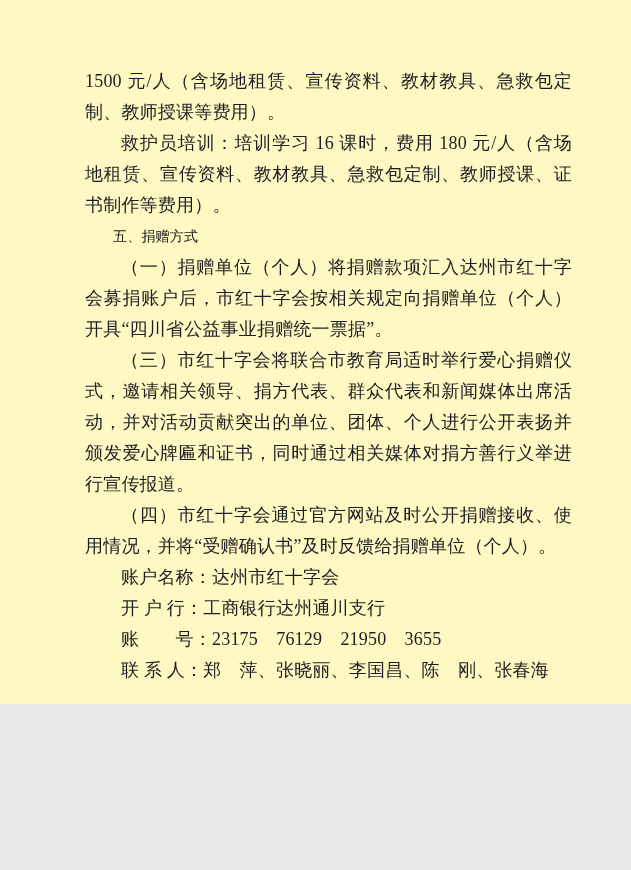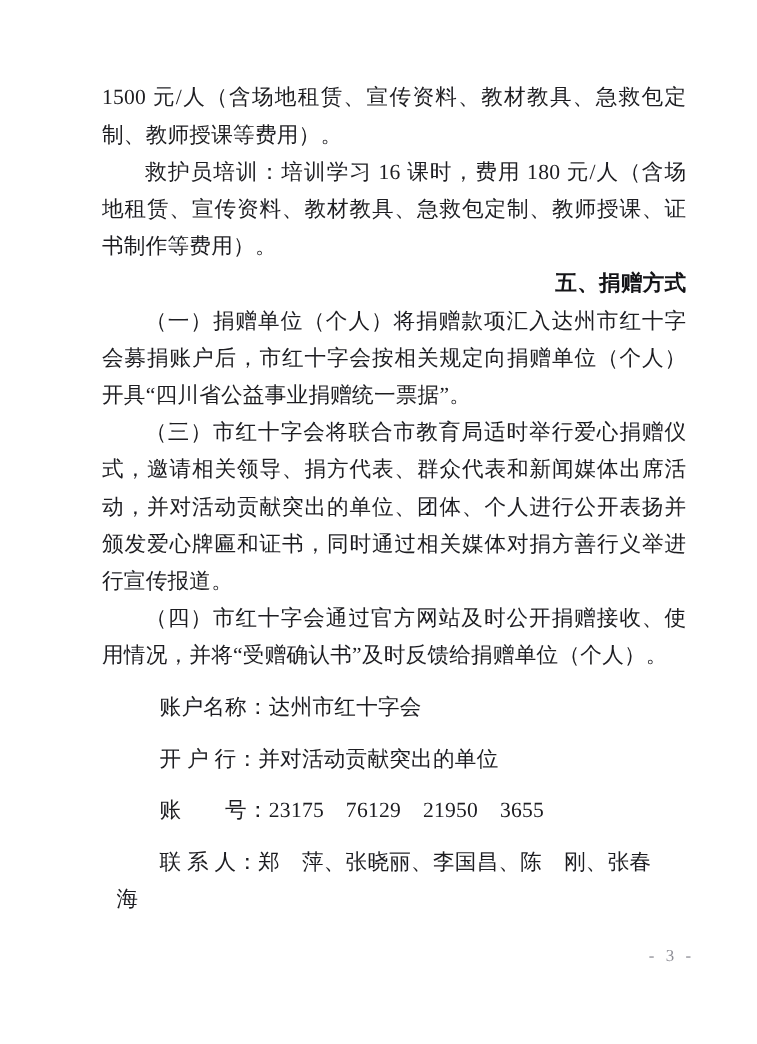"1500 元/人（含场地租赁、宣传资料、教材教具、急救包定制、教师授课等费用）。" .page { background: #ffffff -> #fef9c3; height: 870px -> 704px }
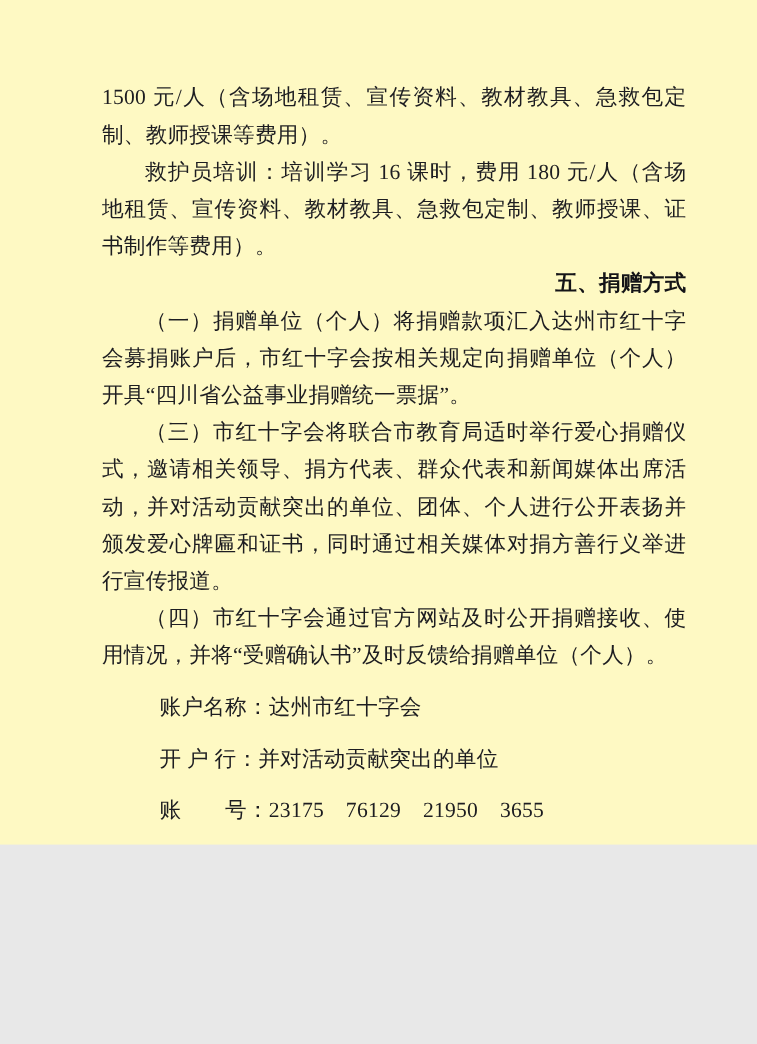"五、捐赠方式" .heading { font-size: 18px -> 14px; font-weight: 700 -> 400; text-align: right -> none }
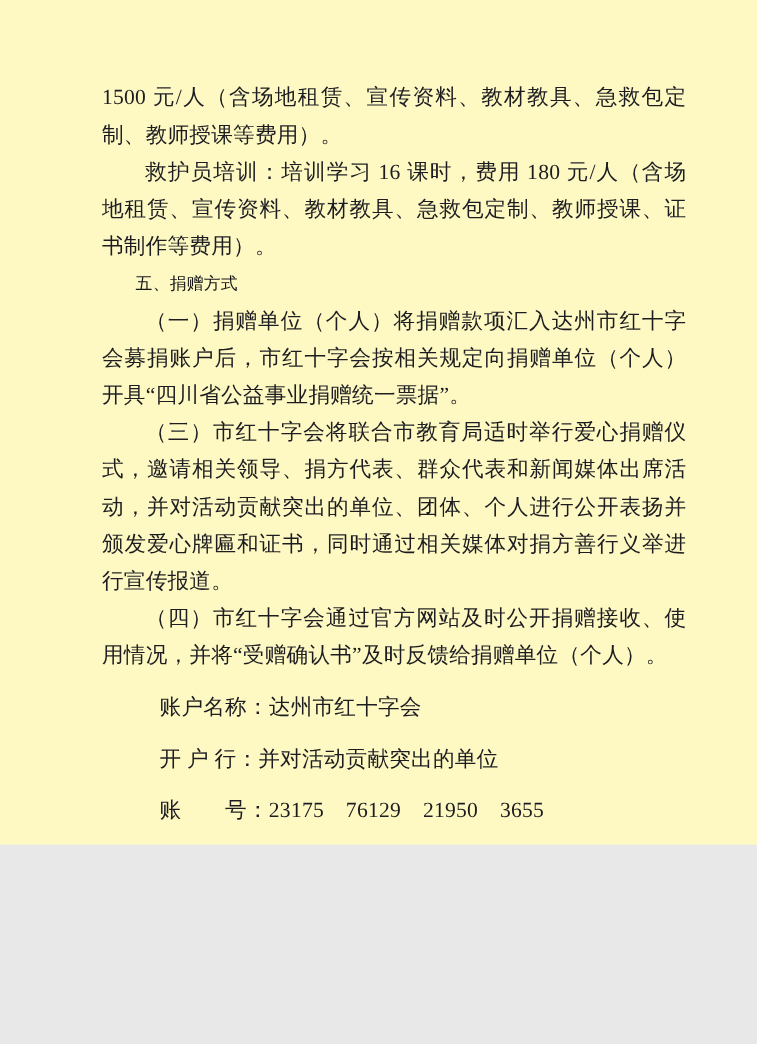"账户名称：达州市红十字会" .account-line { margin: 12px -> 0 }
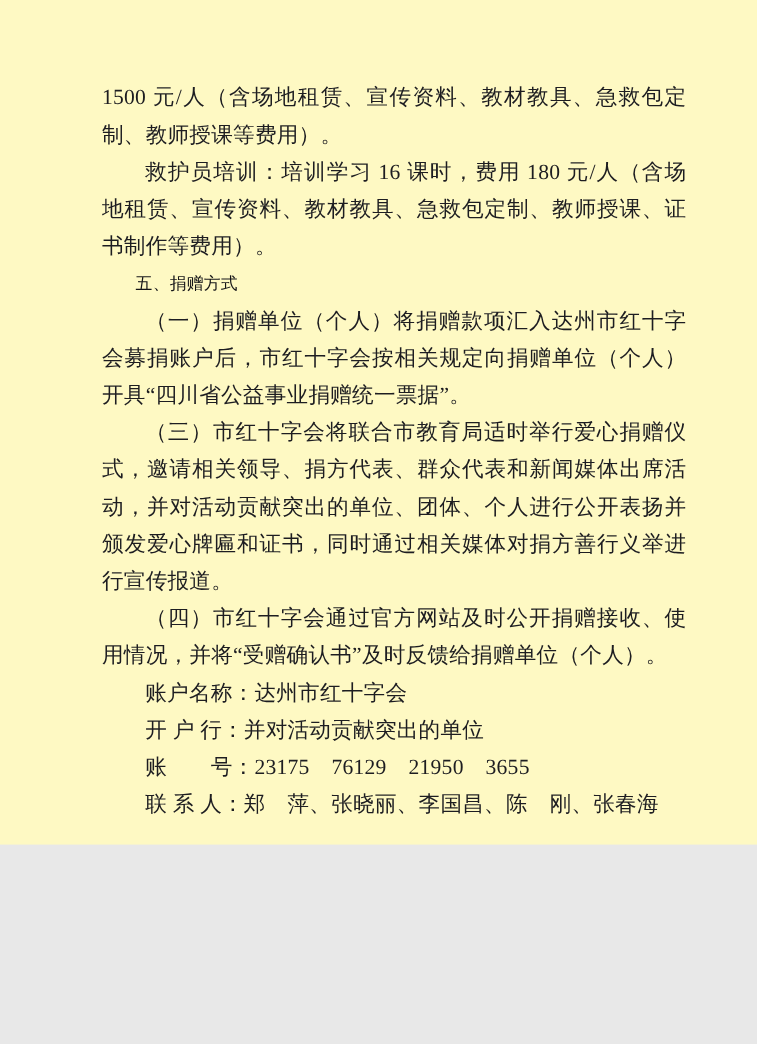"开 户 行：并对活动贡献突出的单位" p.account-line { text: 并对活动贡献突出的单位 -> 工商银行达州通川支行 }
